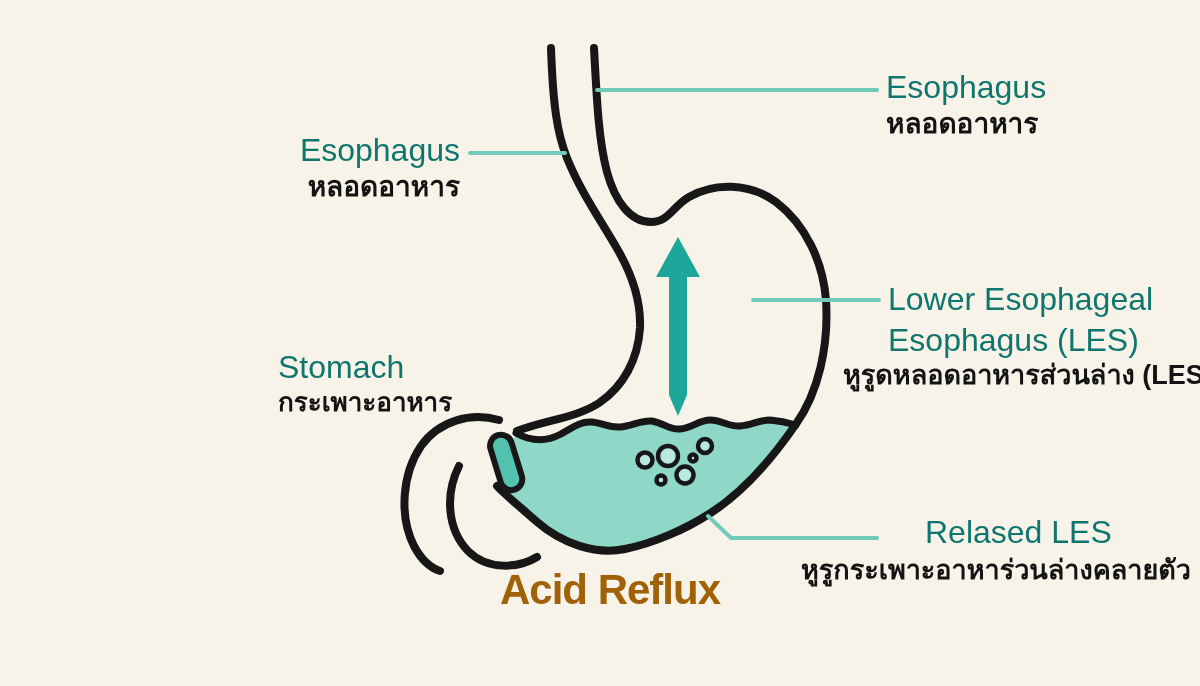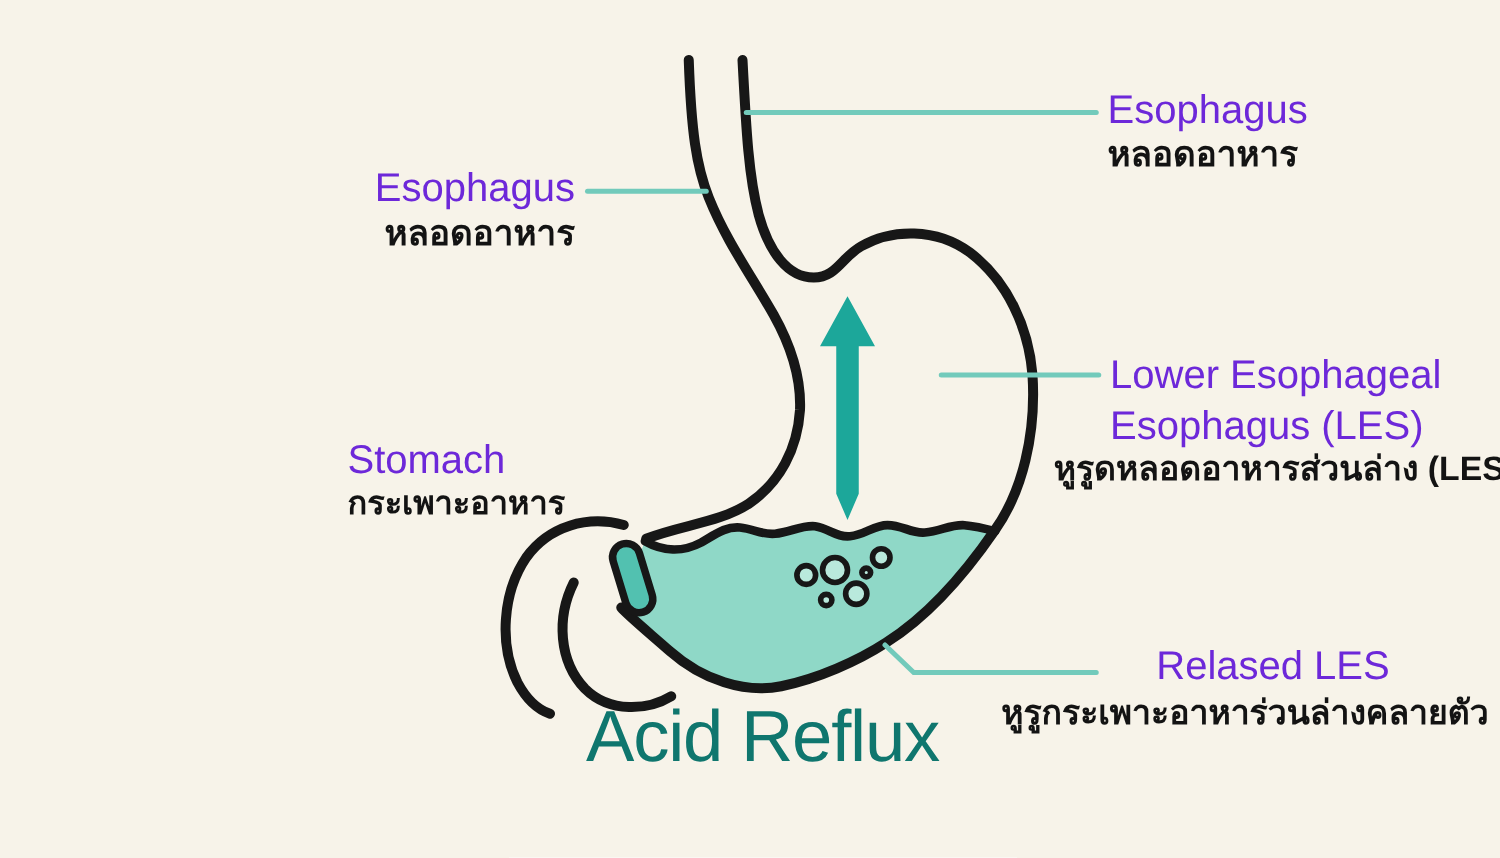"Esophagus" .en { color: #6d28d9 -> #0f766e }
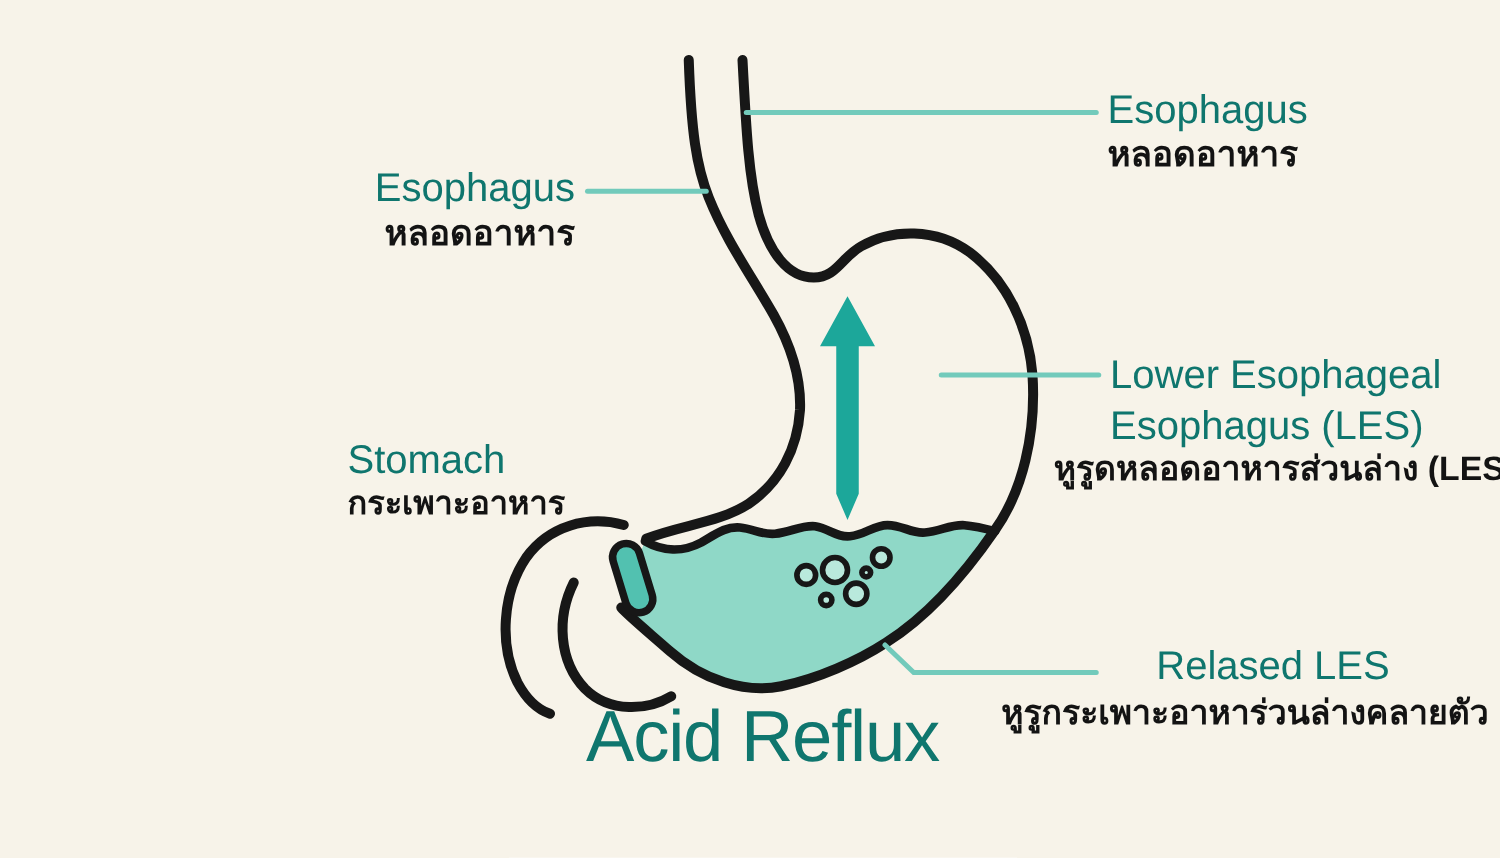"Acid Reflux" .title-en { color: #0f766e -> #a16207; font-size: 58px -> 42px; font-weight: 400 -> 700 }
